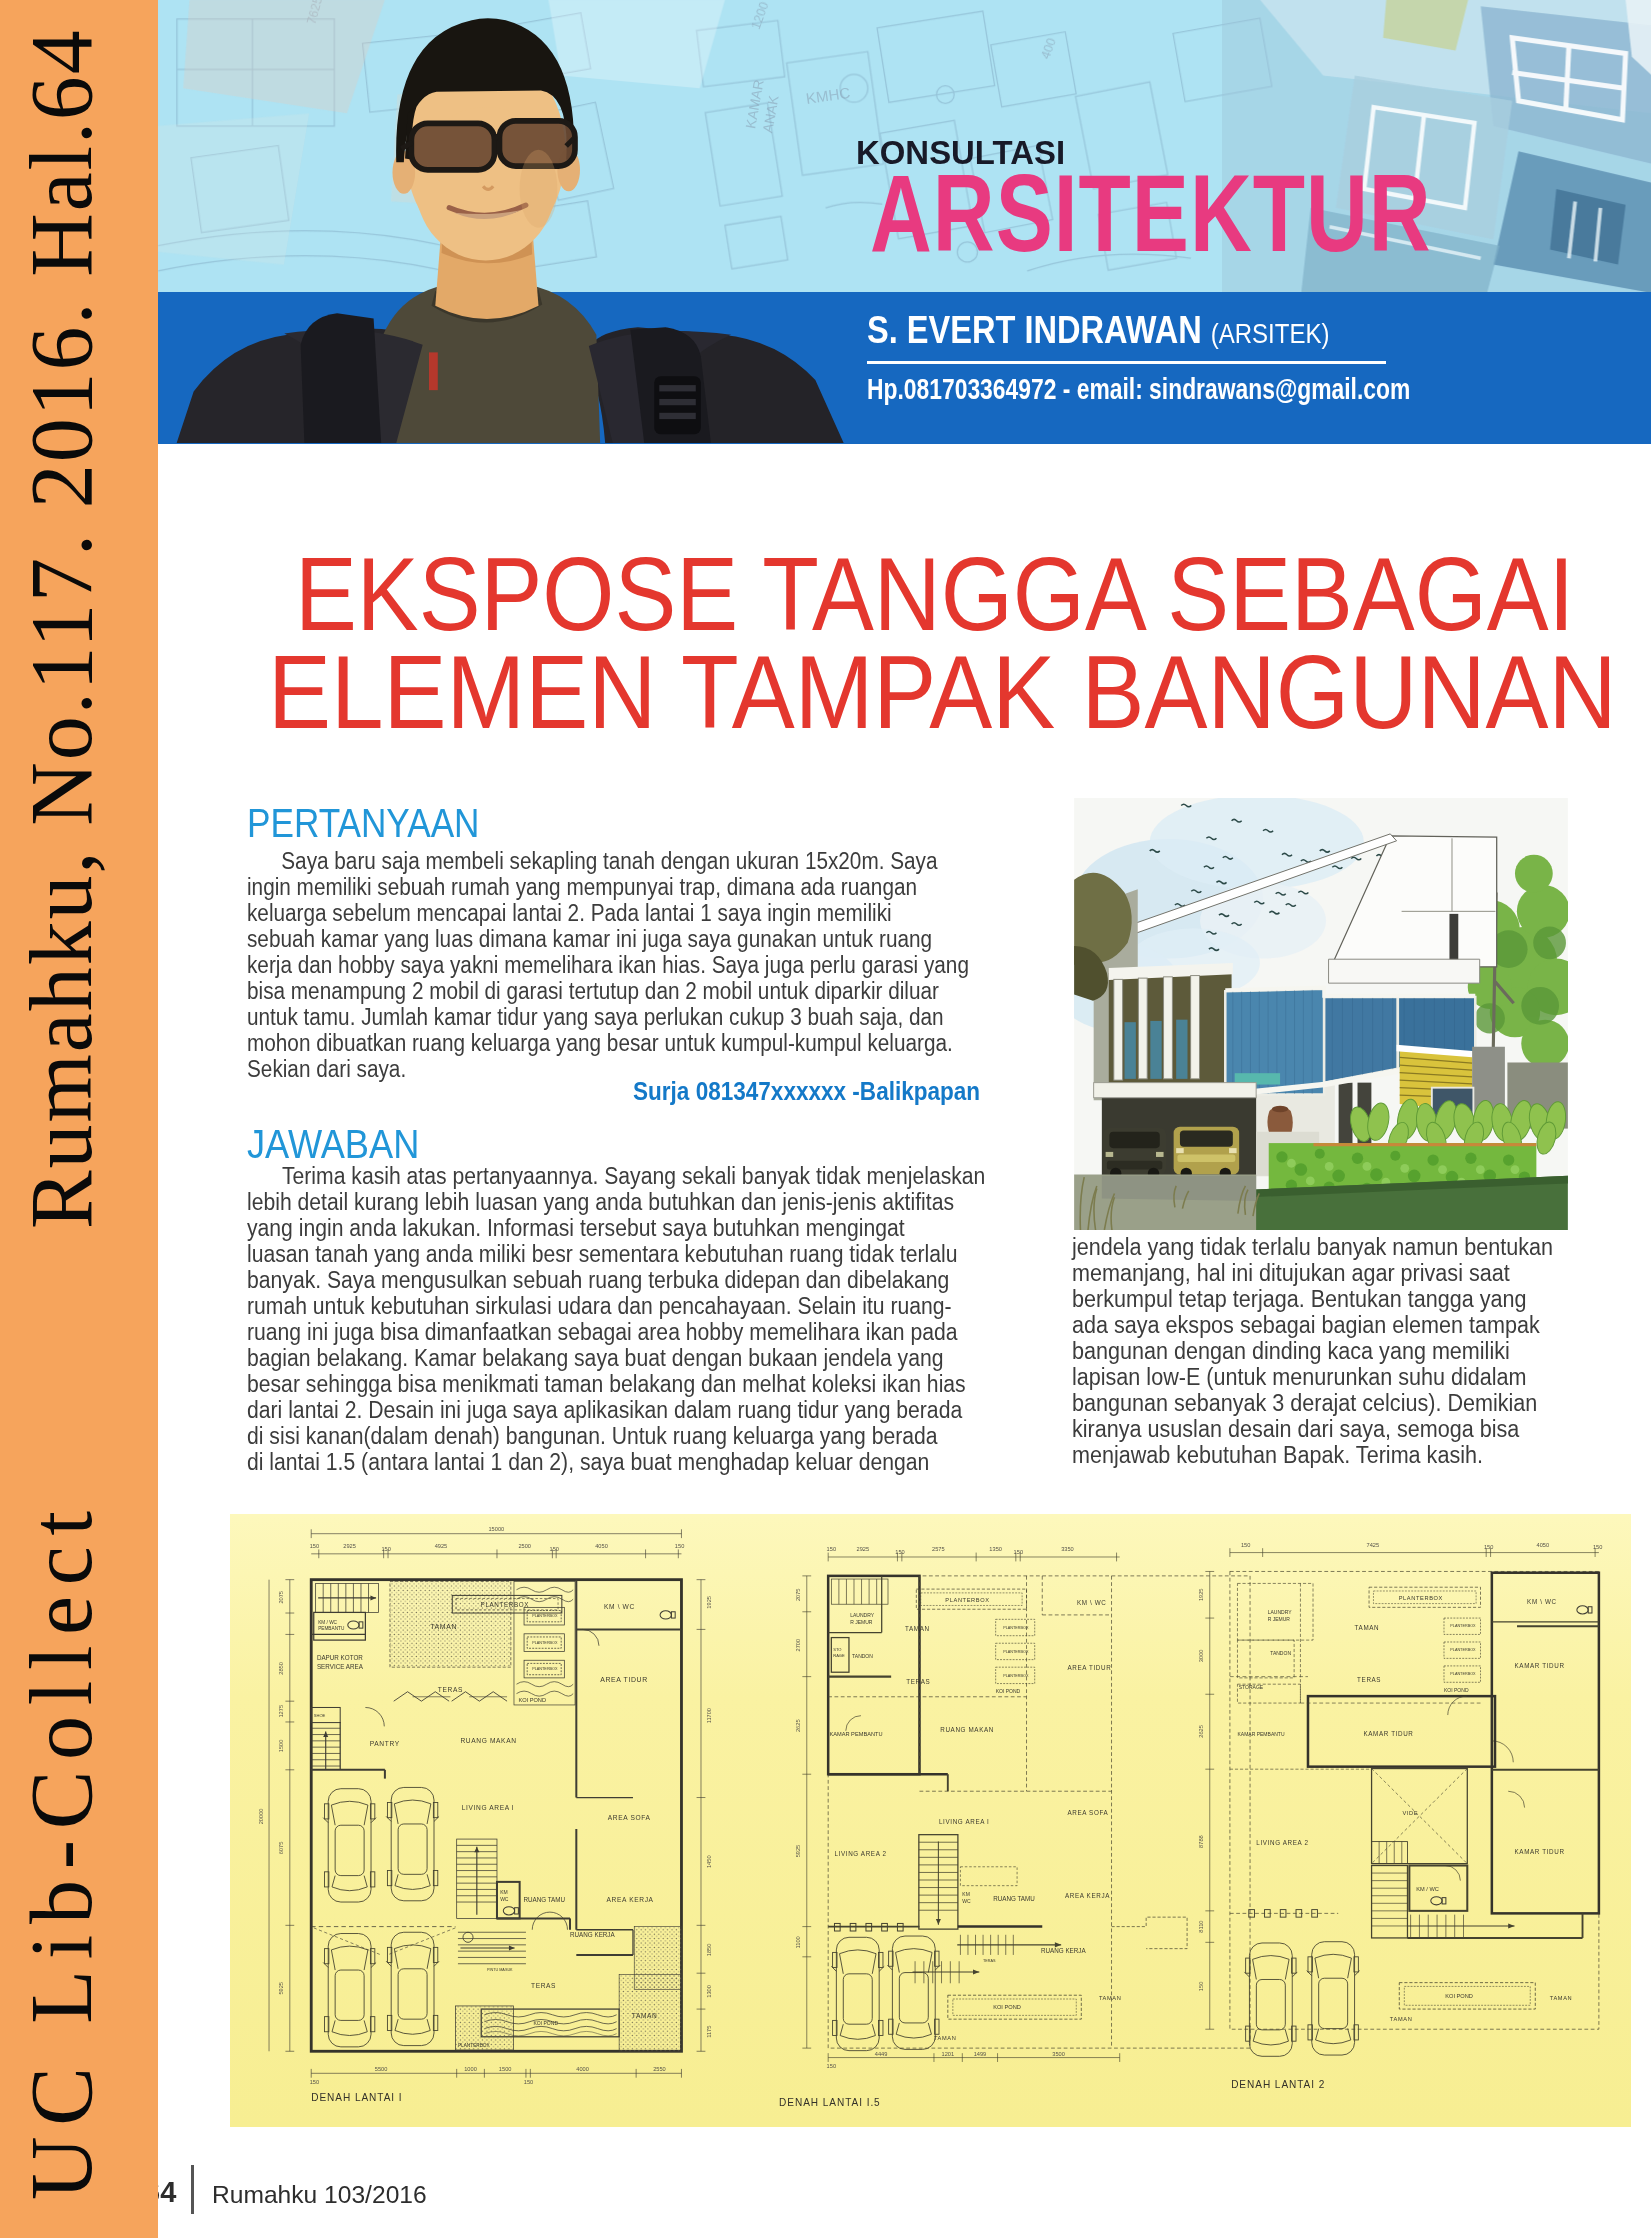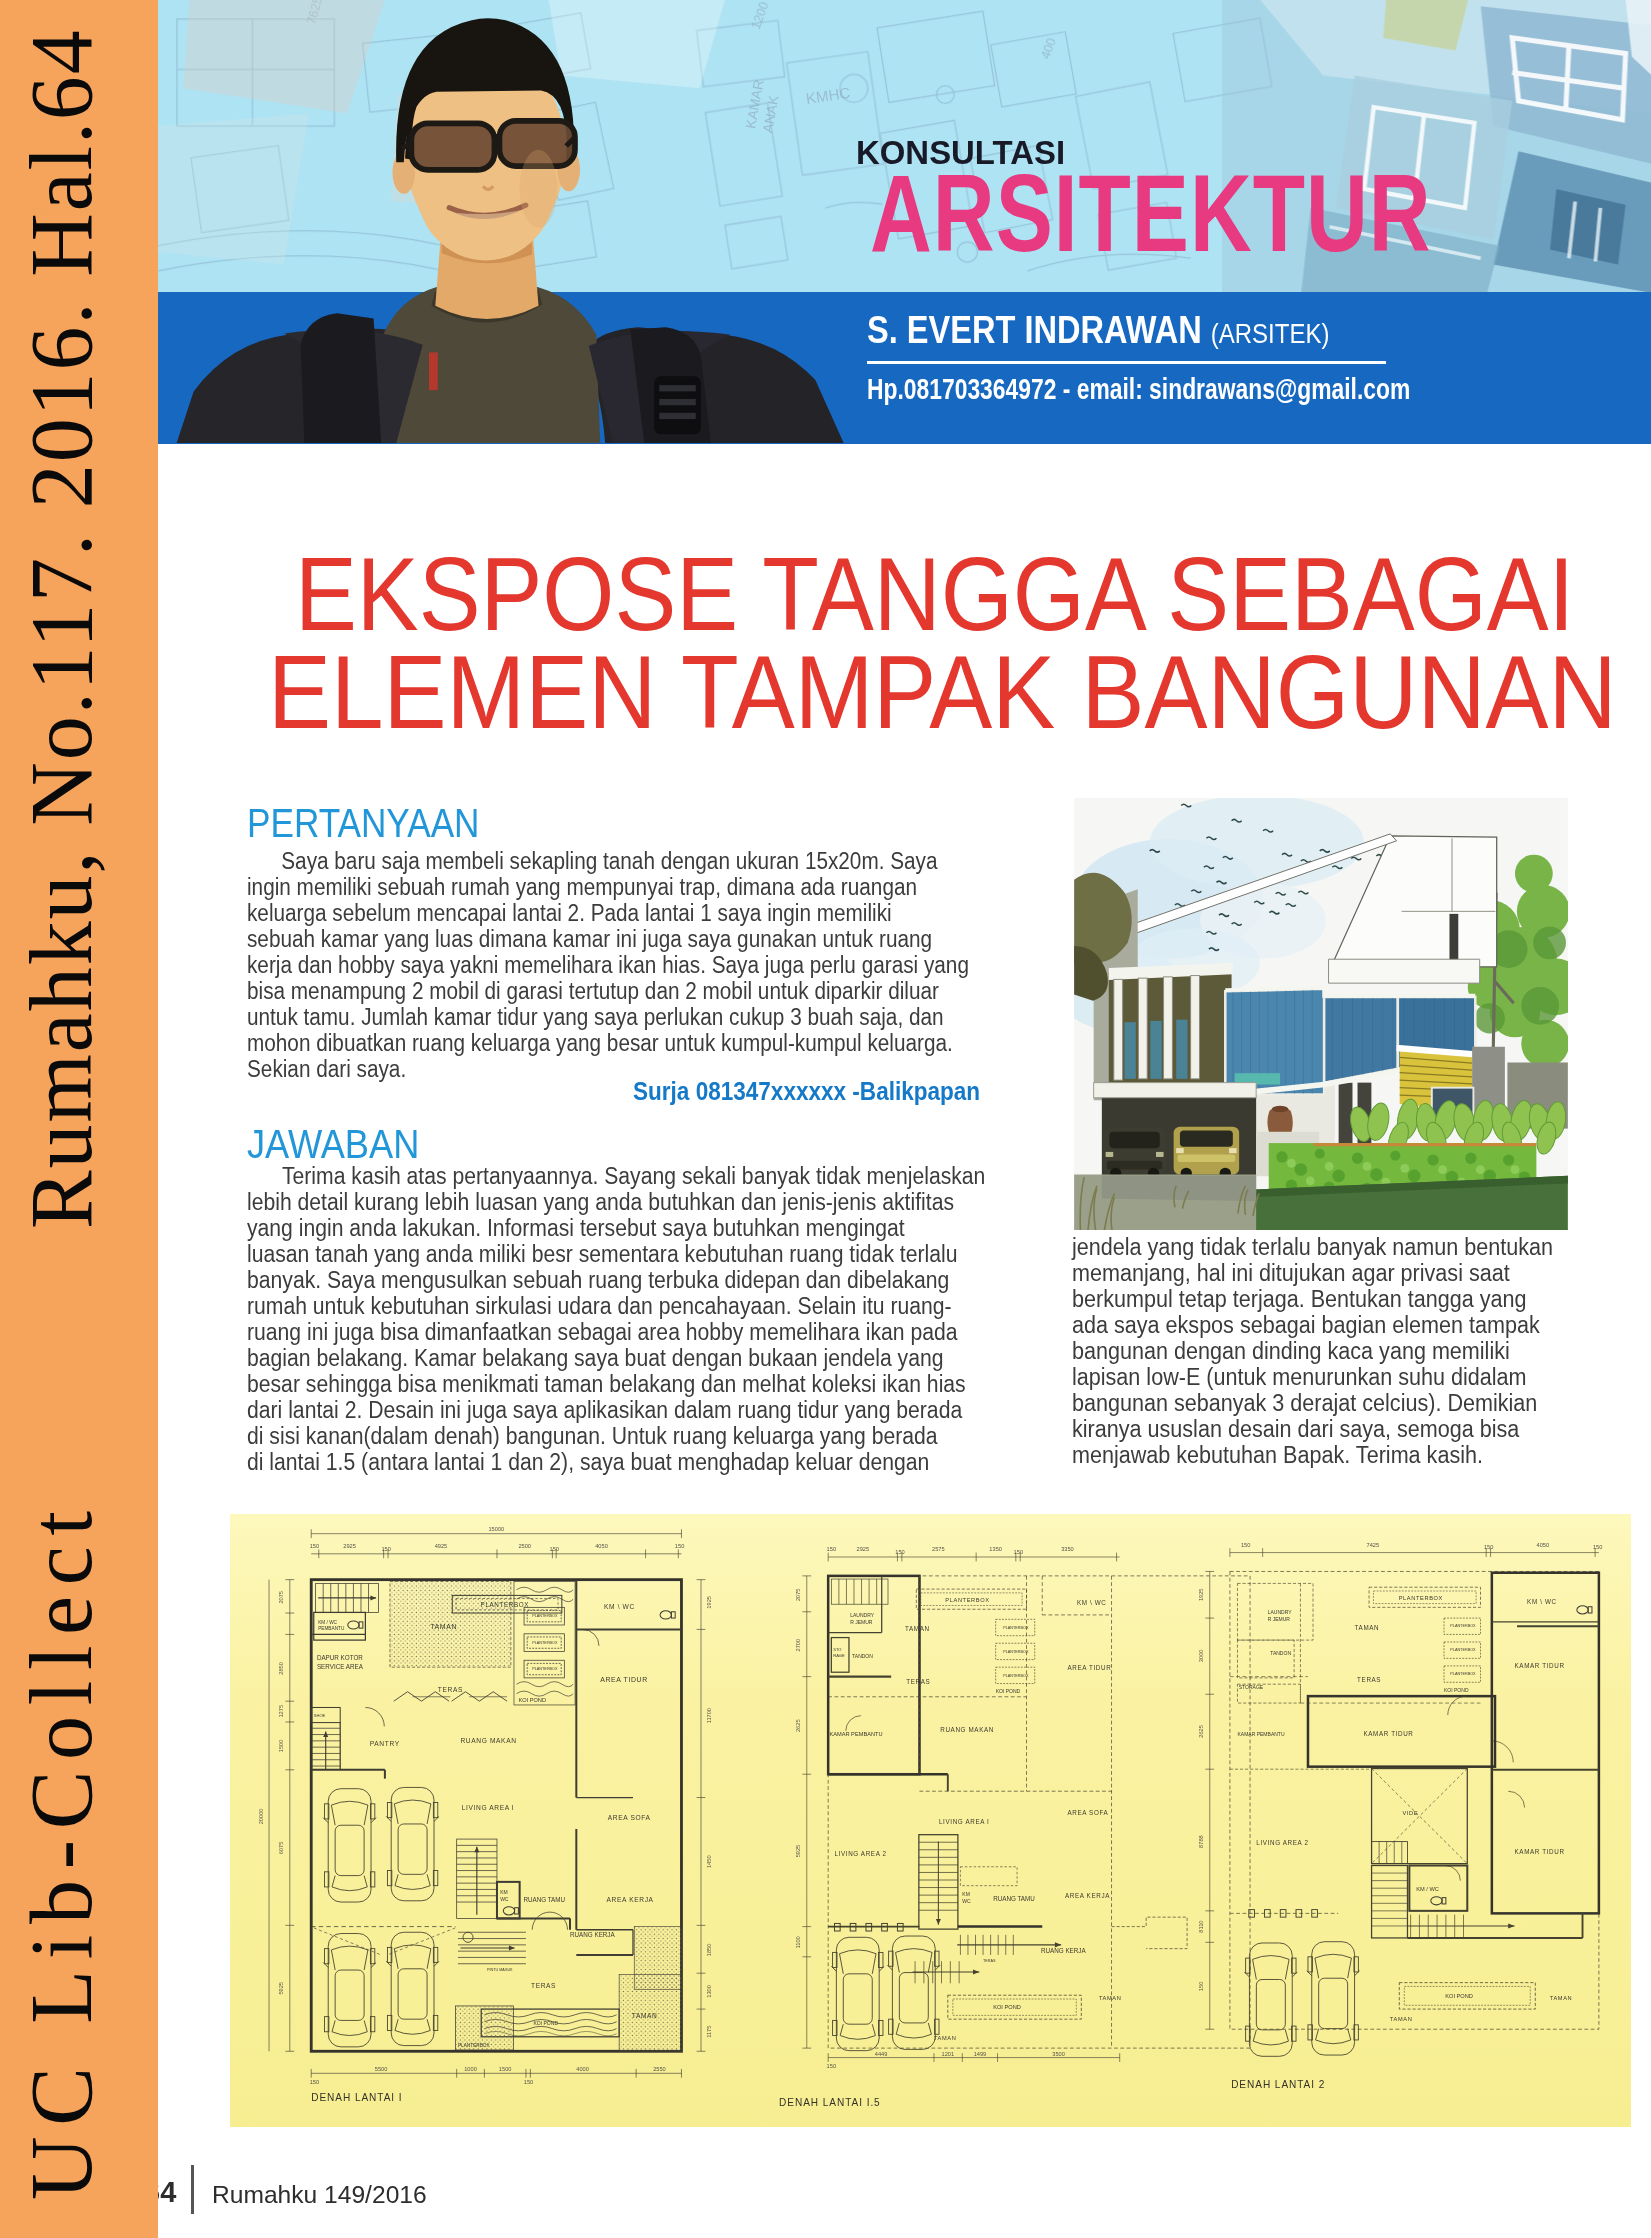"Rumahku 149/2016" div.abs { text: 149/2016 -> 103/2016 }
